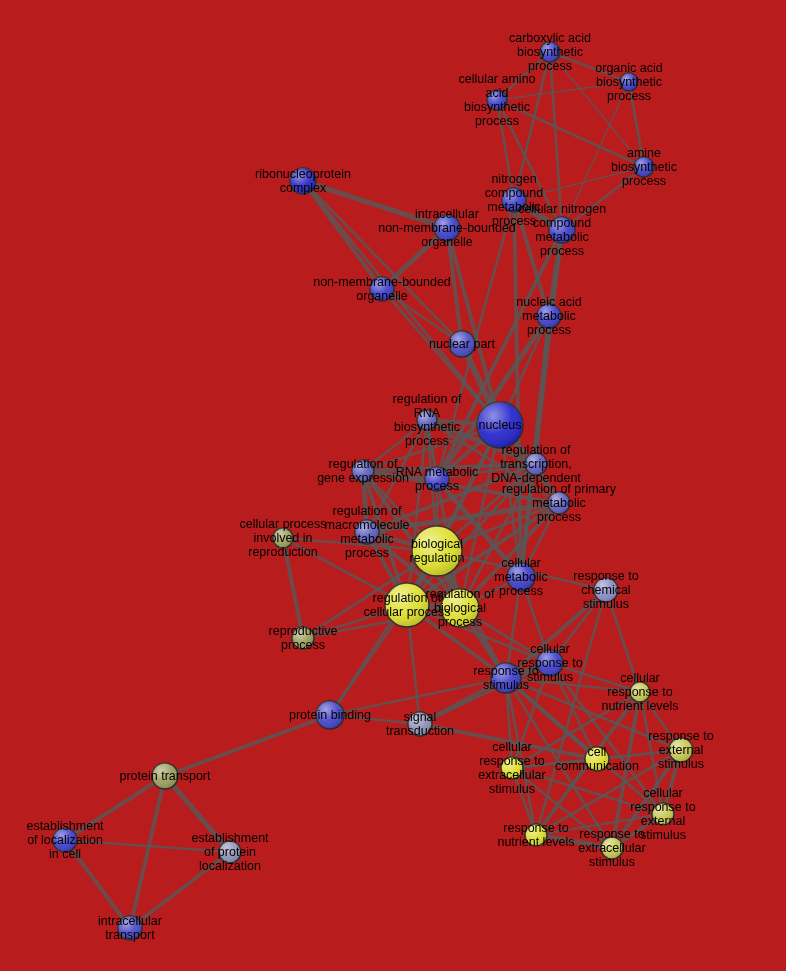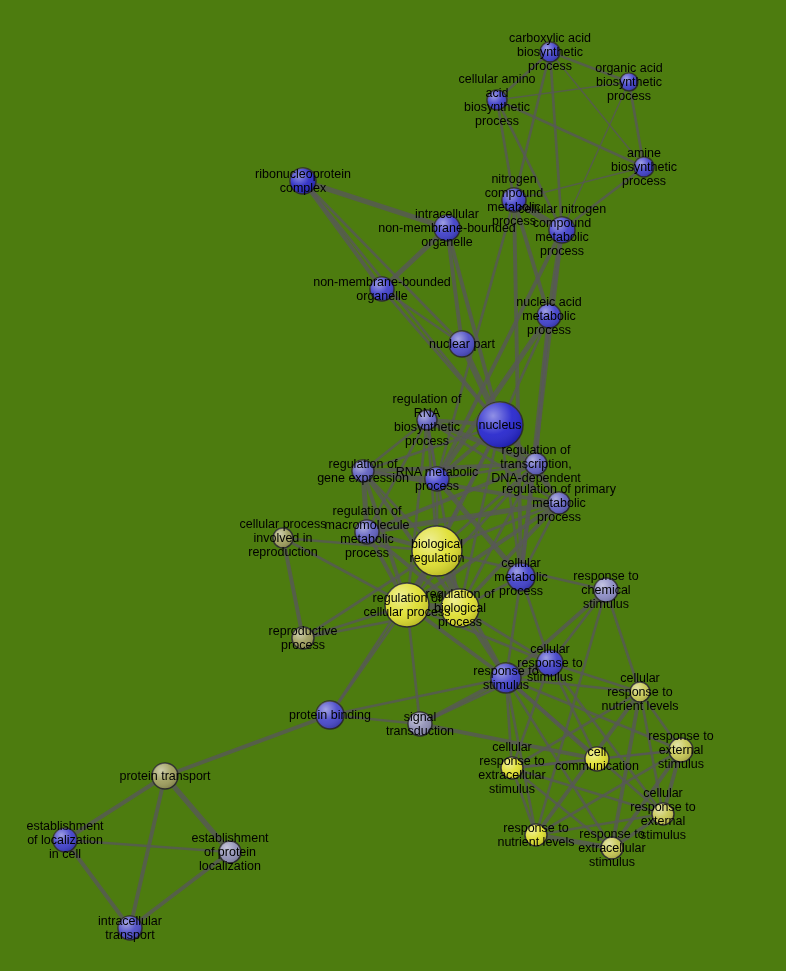"carboxylic acid biosynthetic process" .stage { background: #4d7c0f -> #b91c1c }
